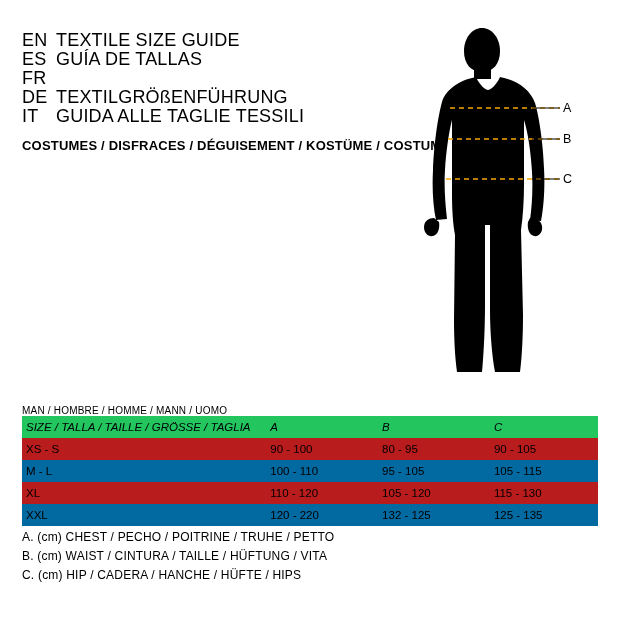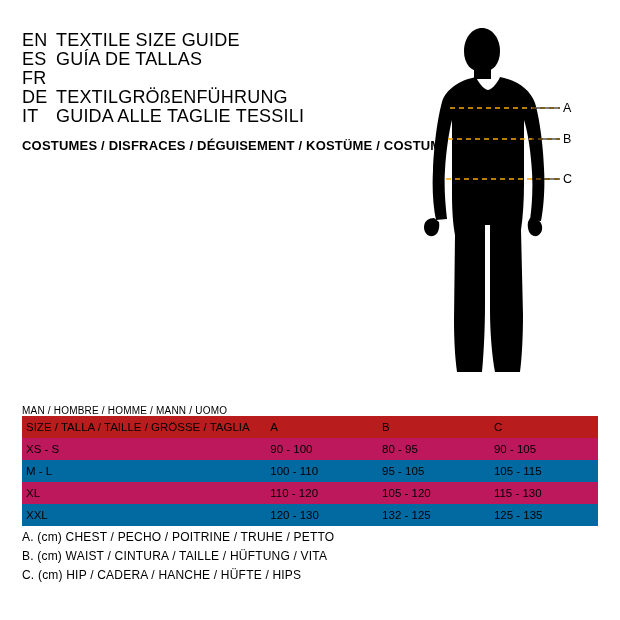"SIZE / TALLA / TAILLE" tr.head-row { background: #b91c1c -> #22c55e; font-style: none -> italic }
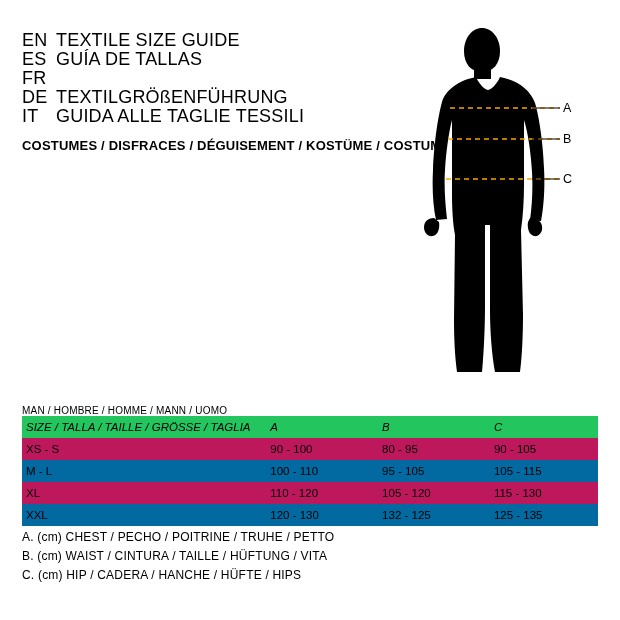"XS - S" tr.row-alt { background: #be185d -> #b91c1c }
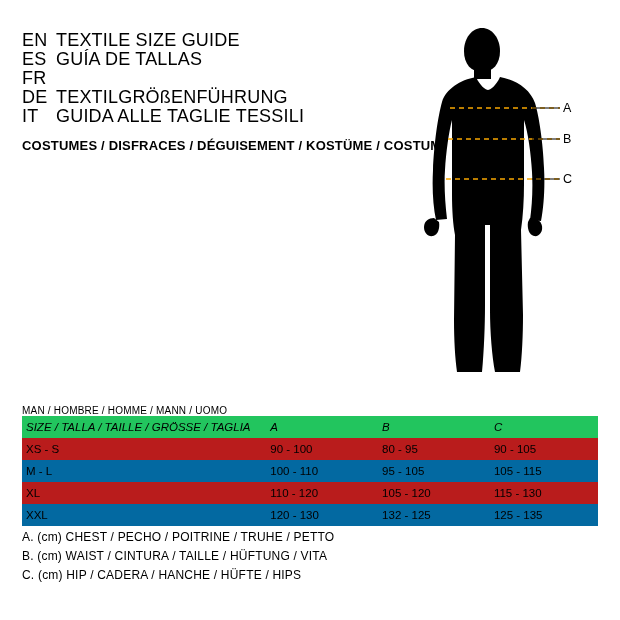"120 - 130" td.col-a { text: 130 -> 220 }
